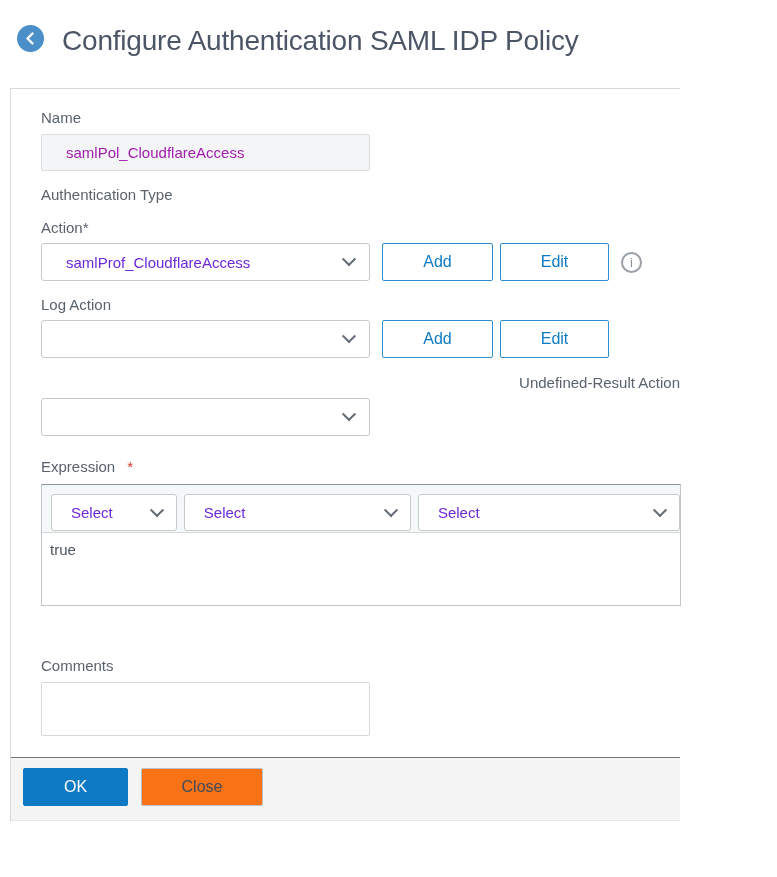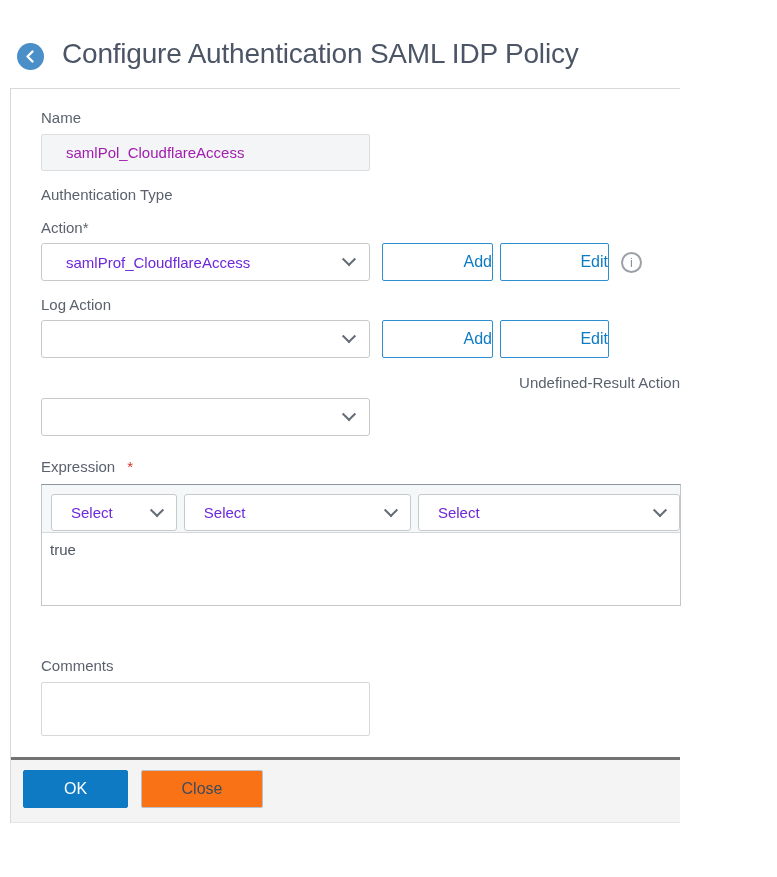"Configure Authentication SAML IDP Policy" .header { align-items: flex-end -> flex-start }
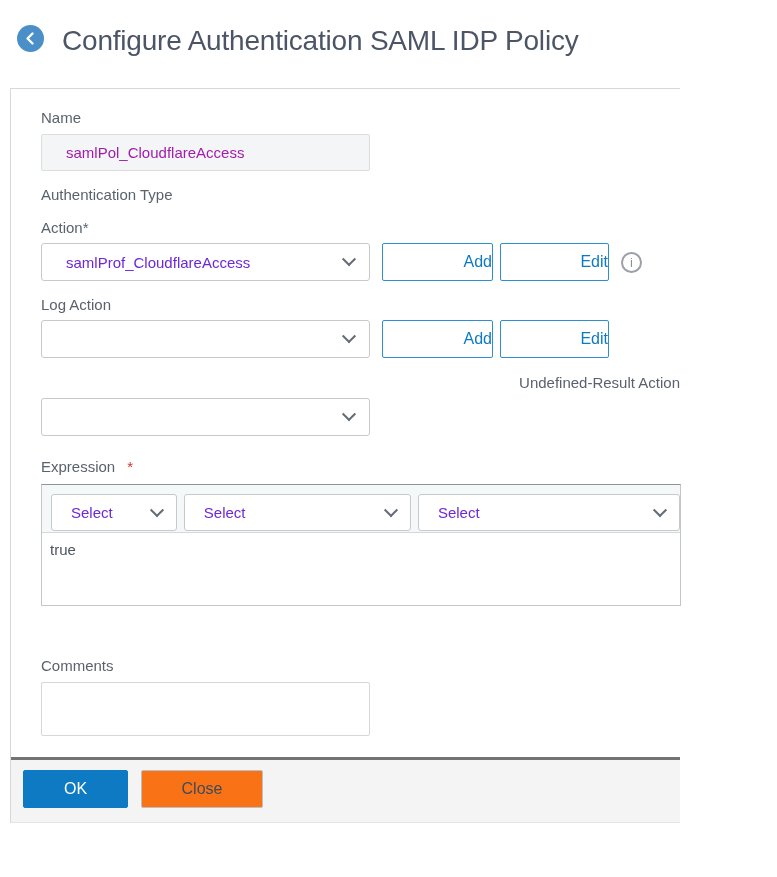"Add" .btn-outline { justify-content: flex-end -> center }
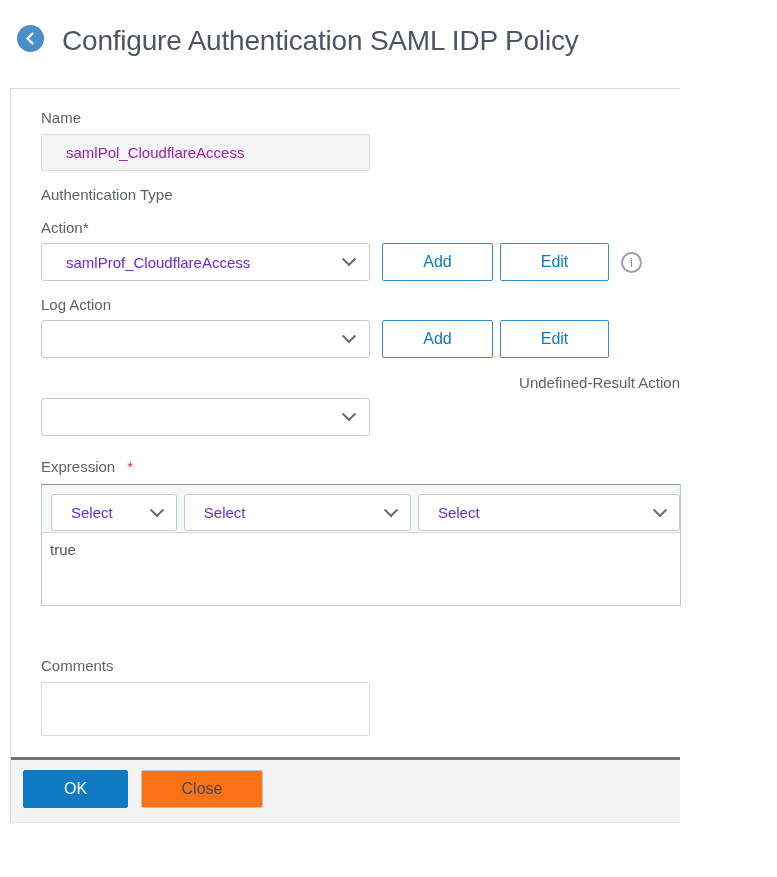"OK" .panel-footer { border-top: 3px solid #737373 -> 1px solid #737373 }
